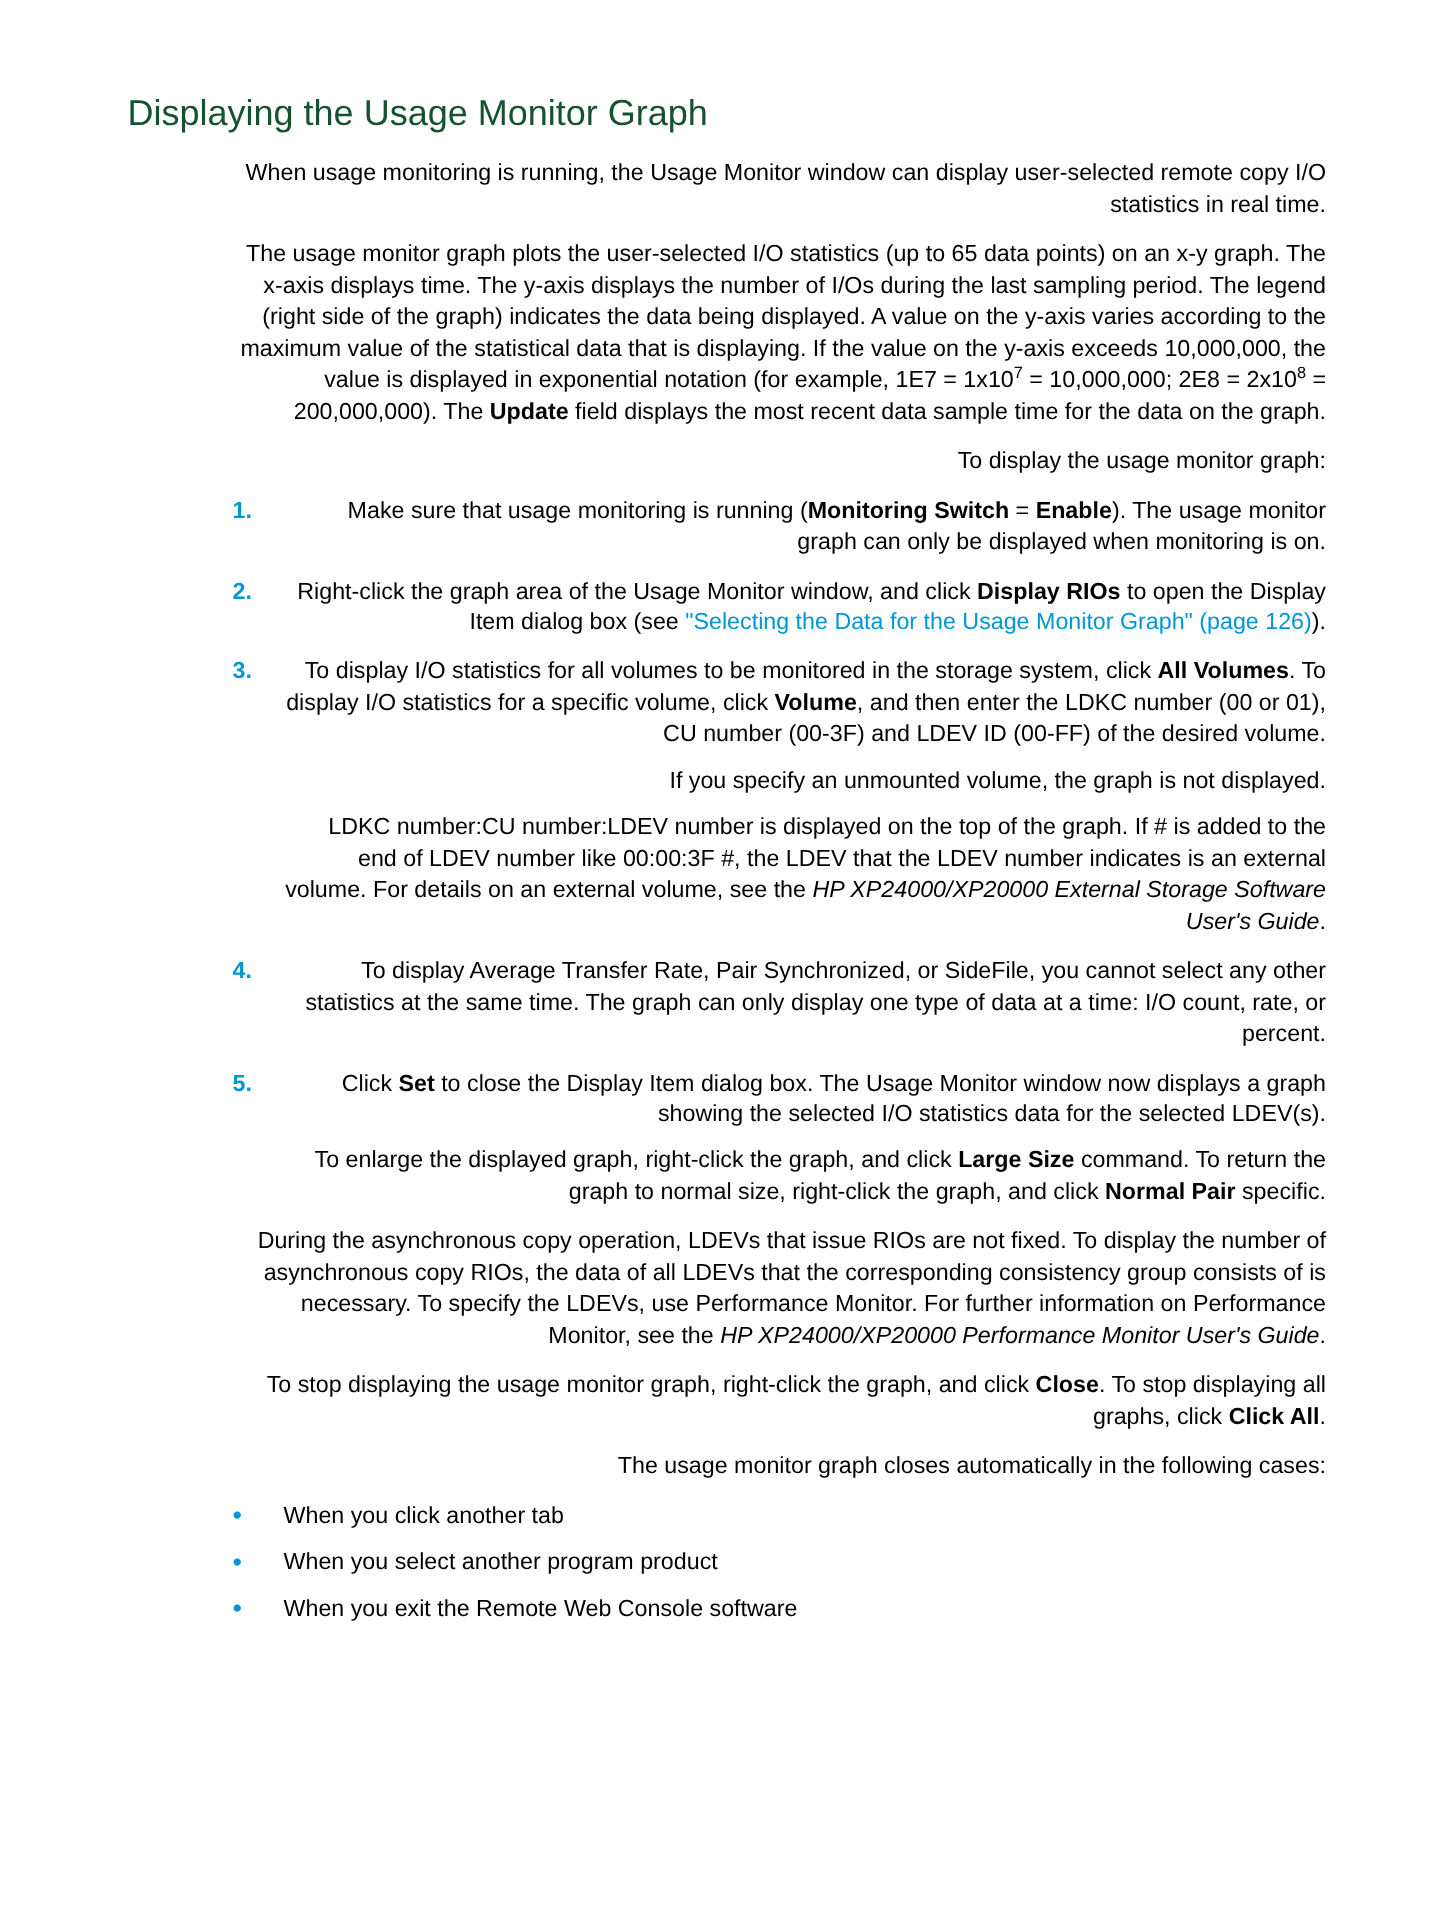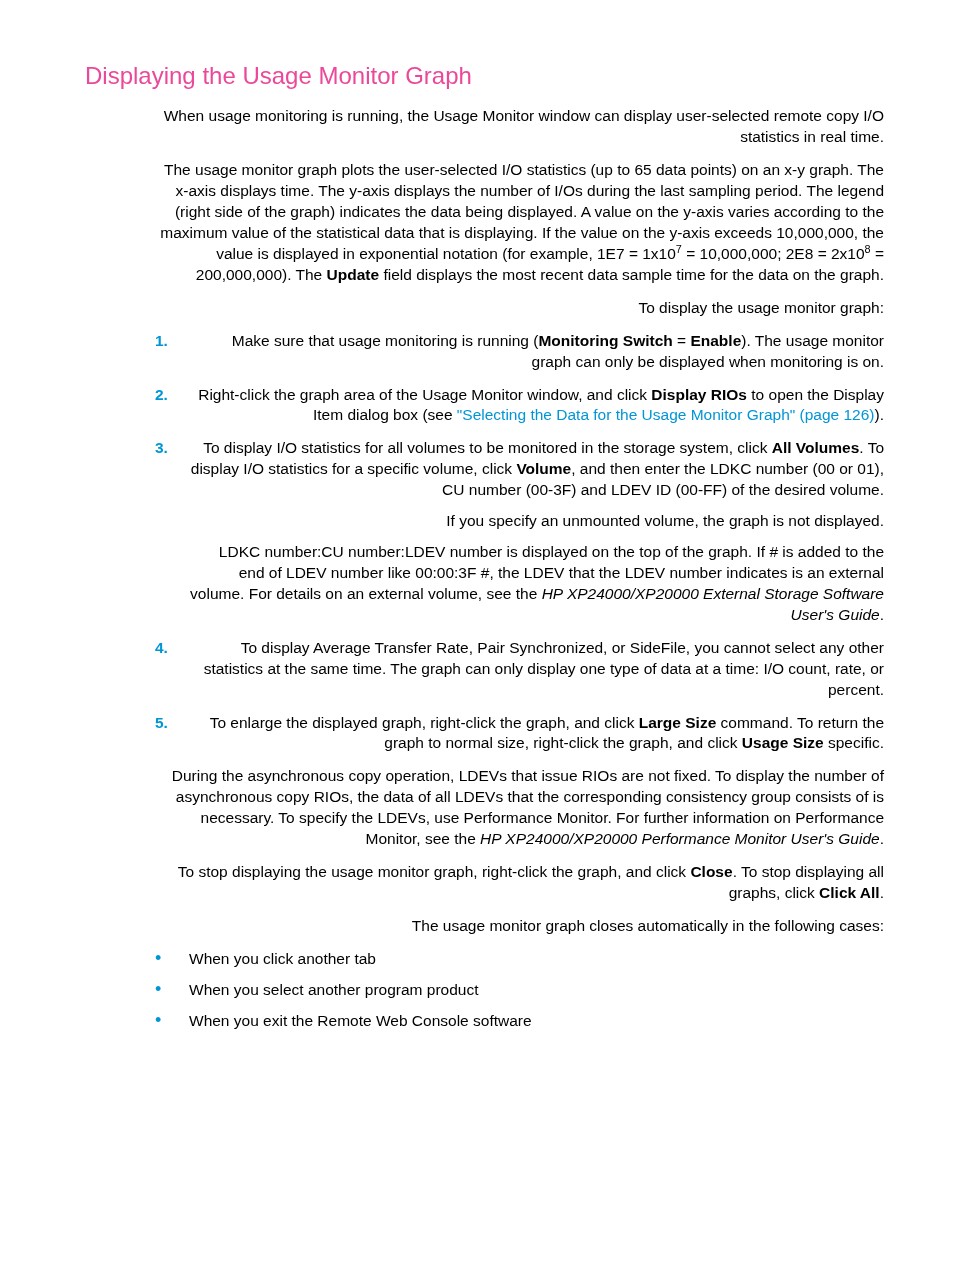"Displaying the Usage Monitor Graph" h2 { color: #ec4899 -> #14532d }
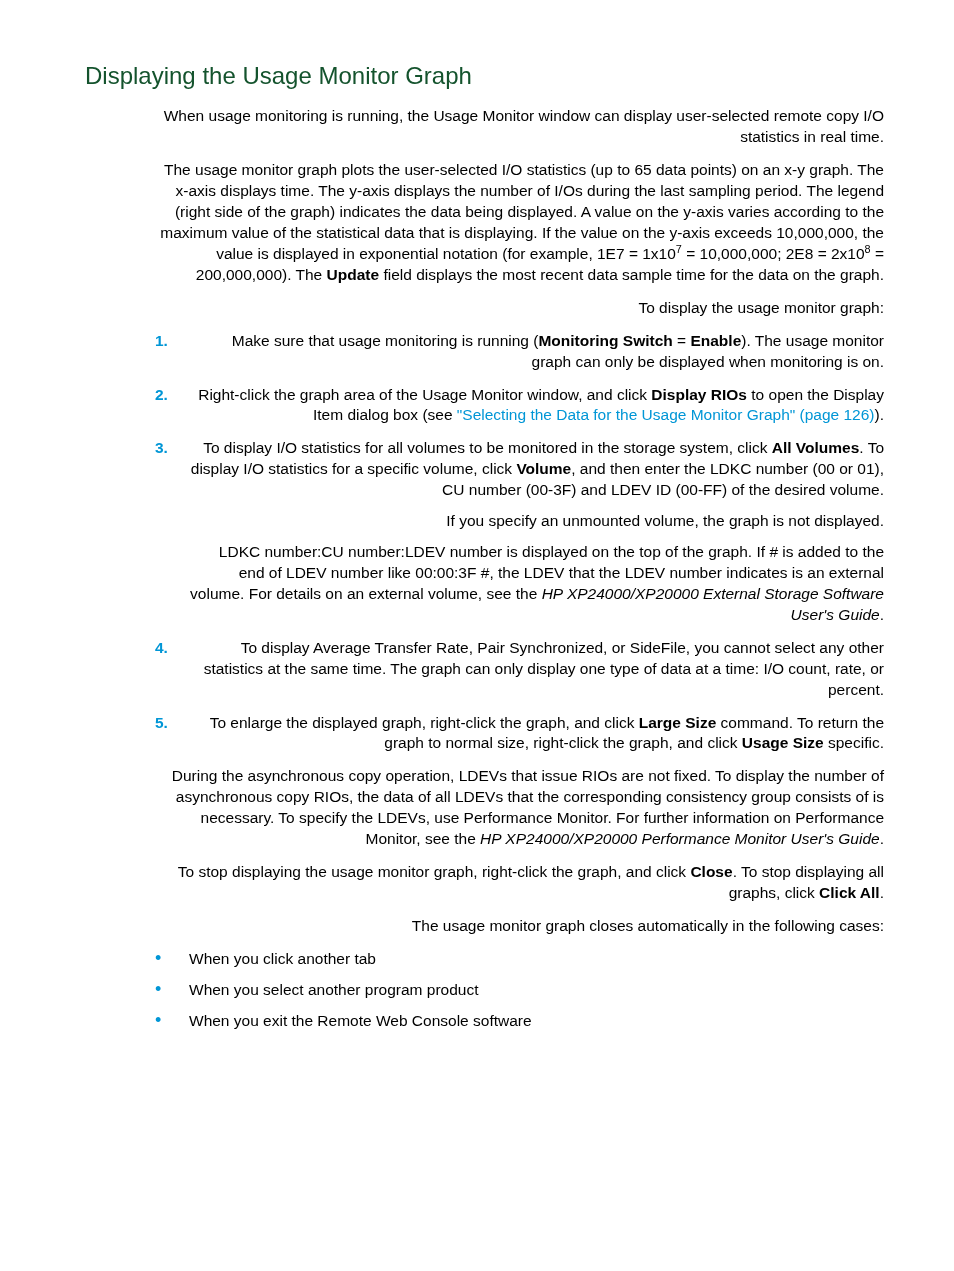"Click Set to close the" p { html: none -> <p><span>Click </span><b>Set</b><span> to close the Display Item dialog box. The Usage Monitor window now displays a graph showing the selected I/O statistics data for the selected LDEV(s).</span></p> }
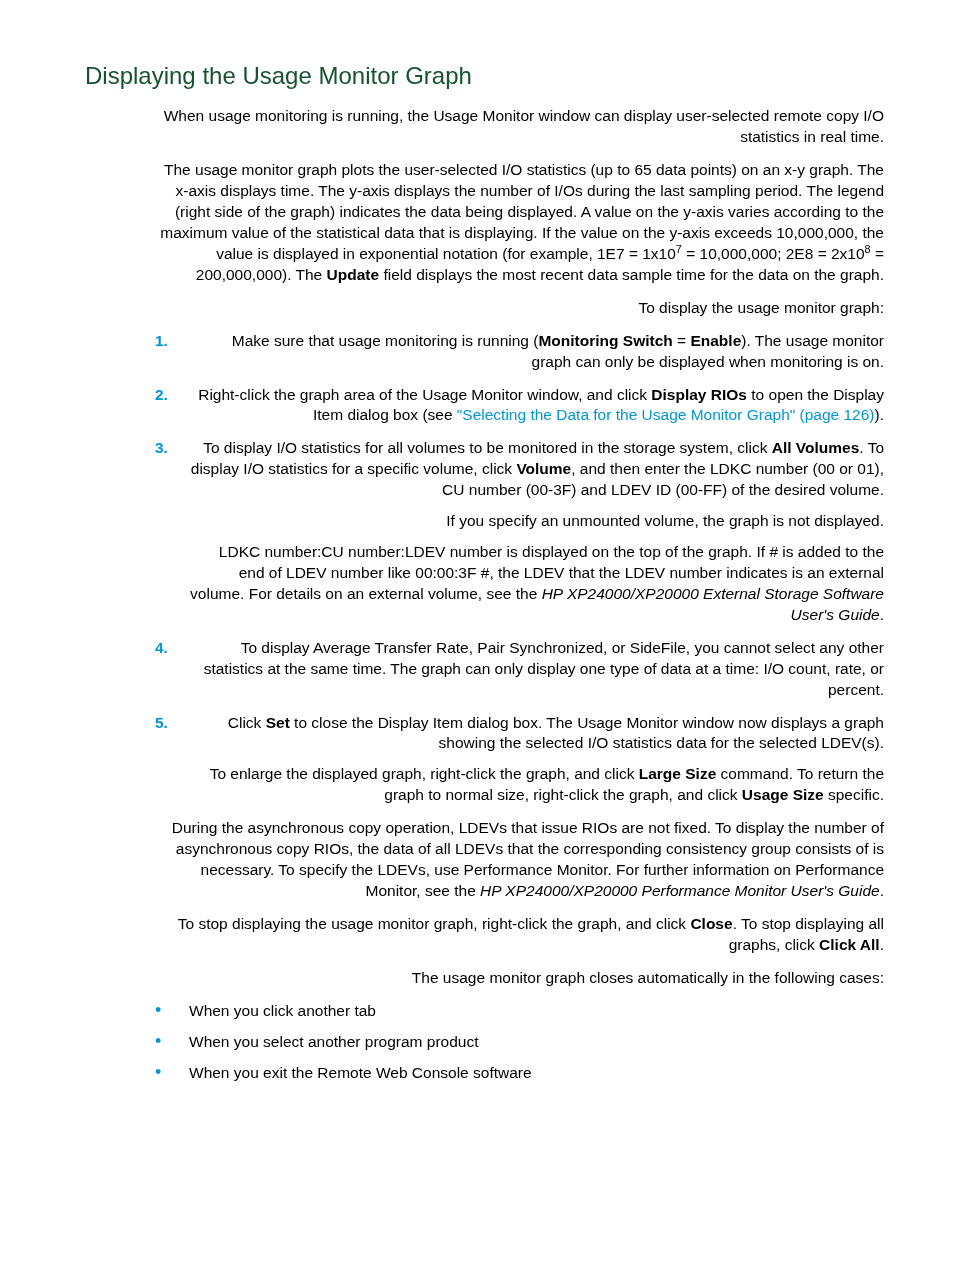"Usage Size" b { text: Usage Size -> Normal Pair }
